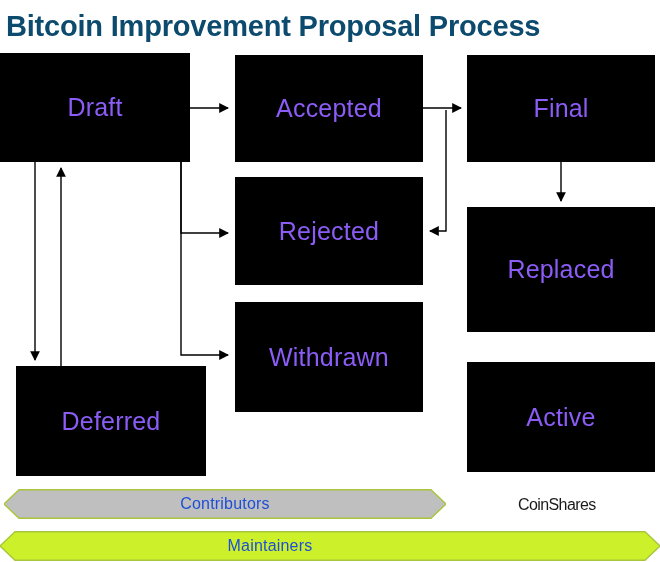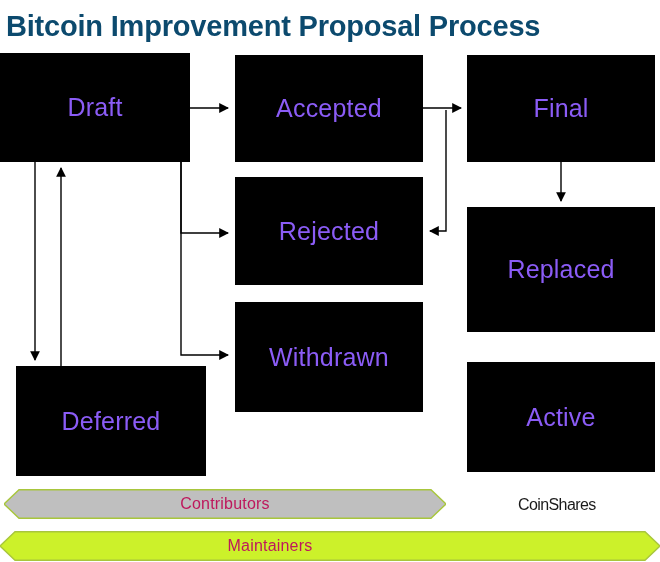"Contributors" .rolebar span { color: #be185d -> #1d4ed8 }
